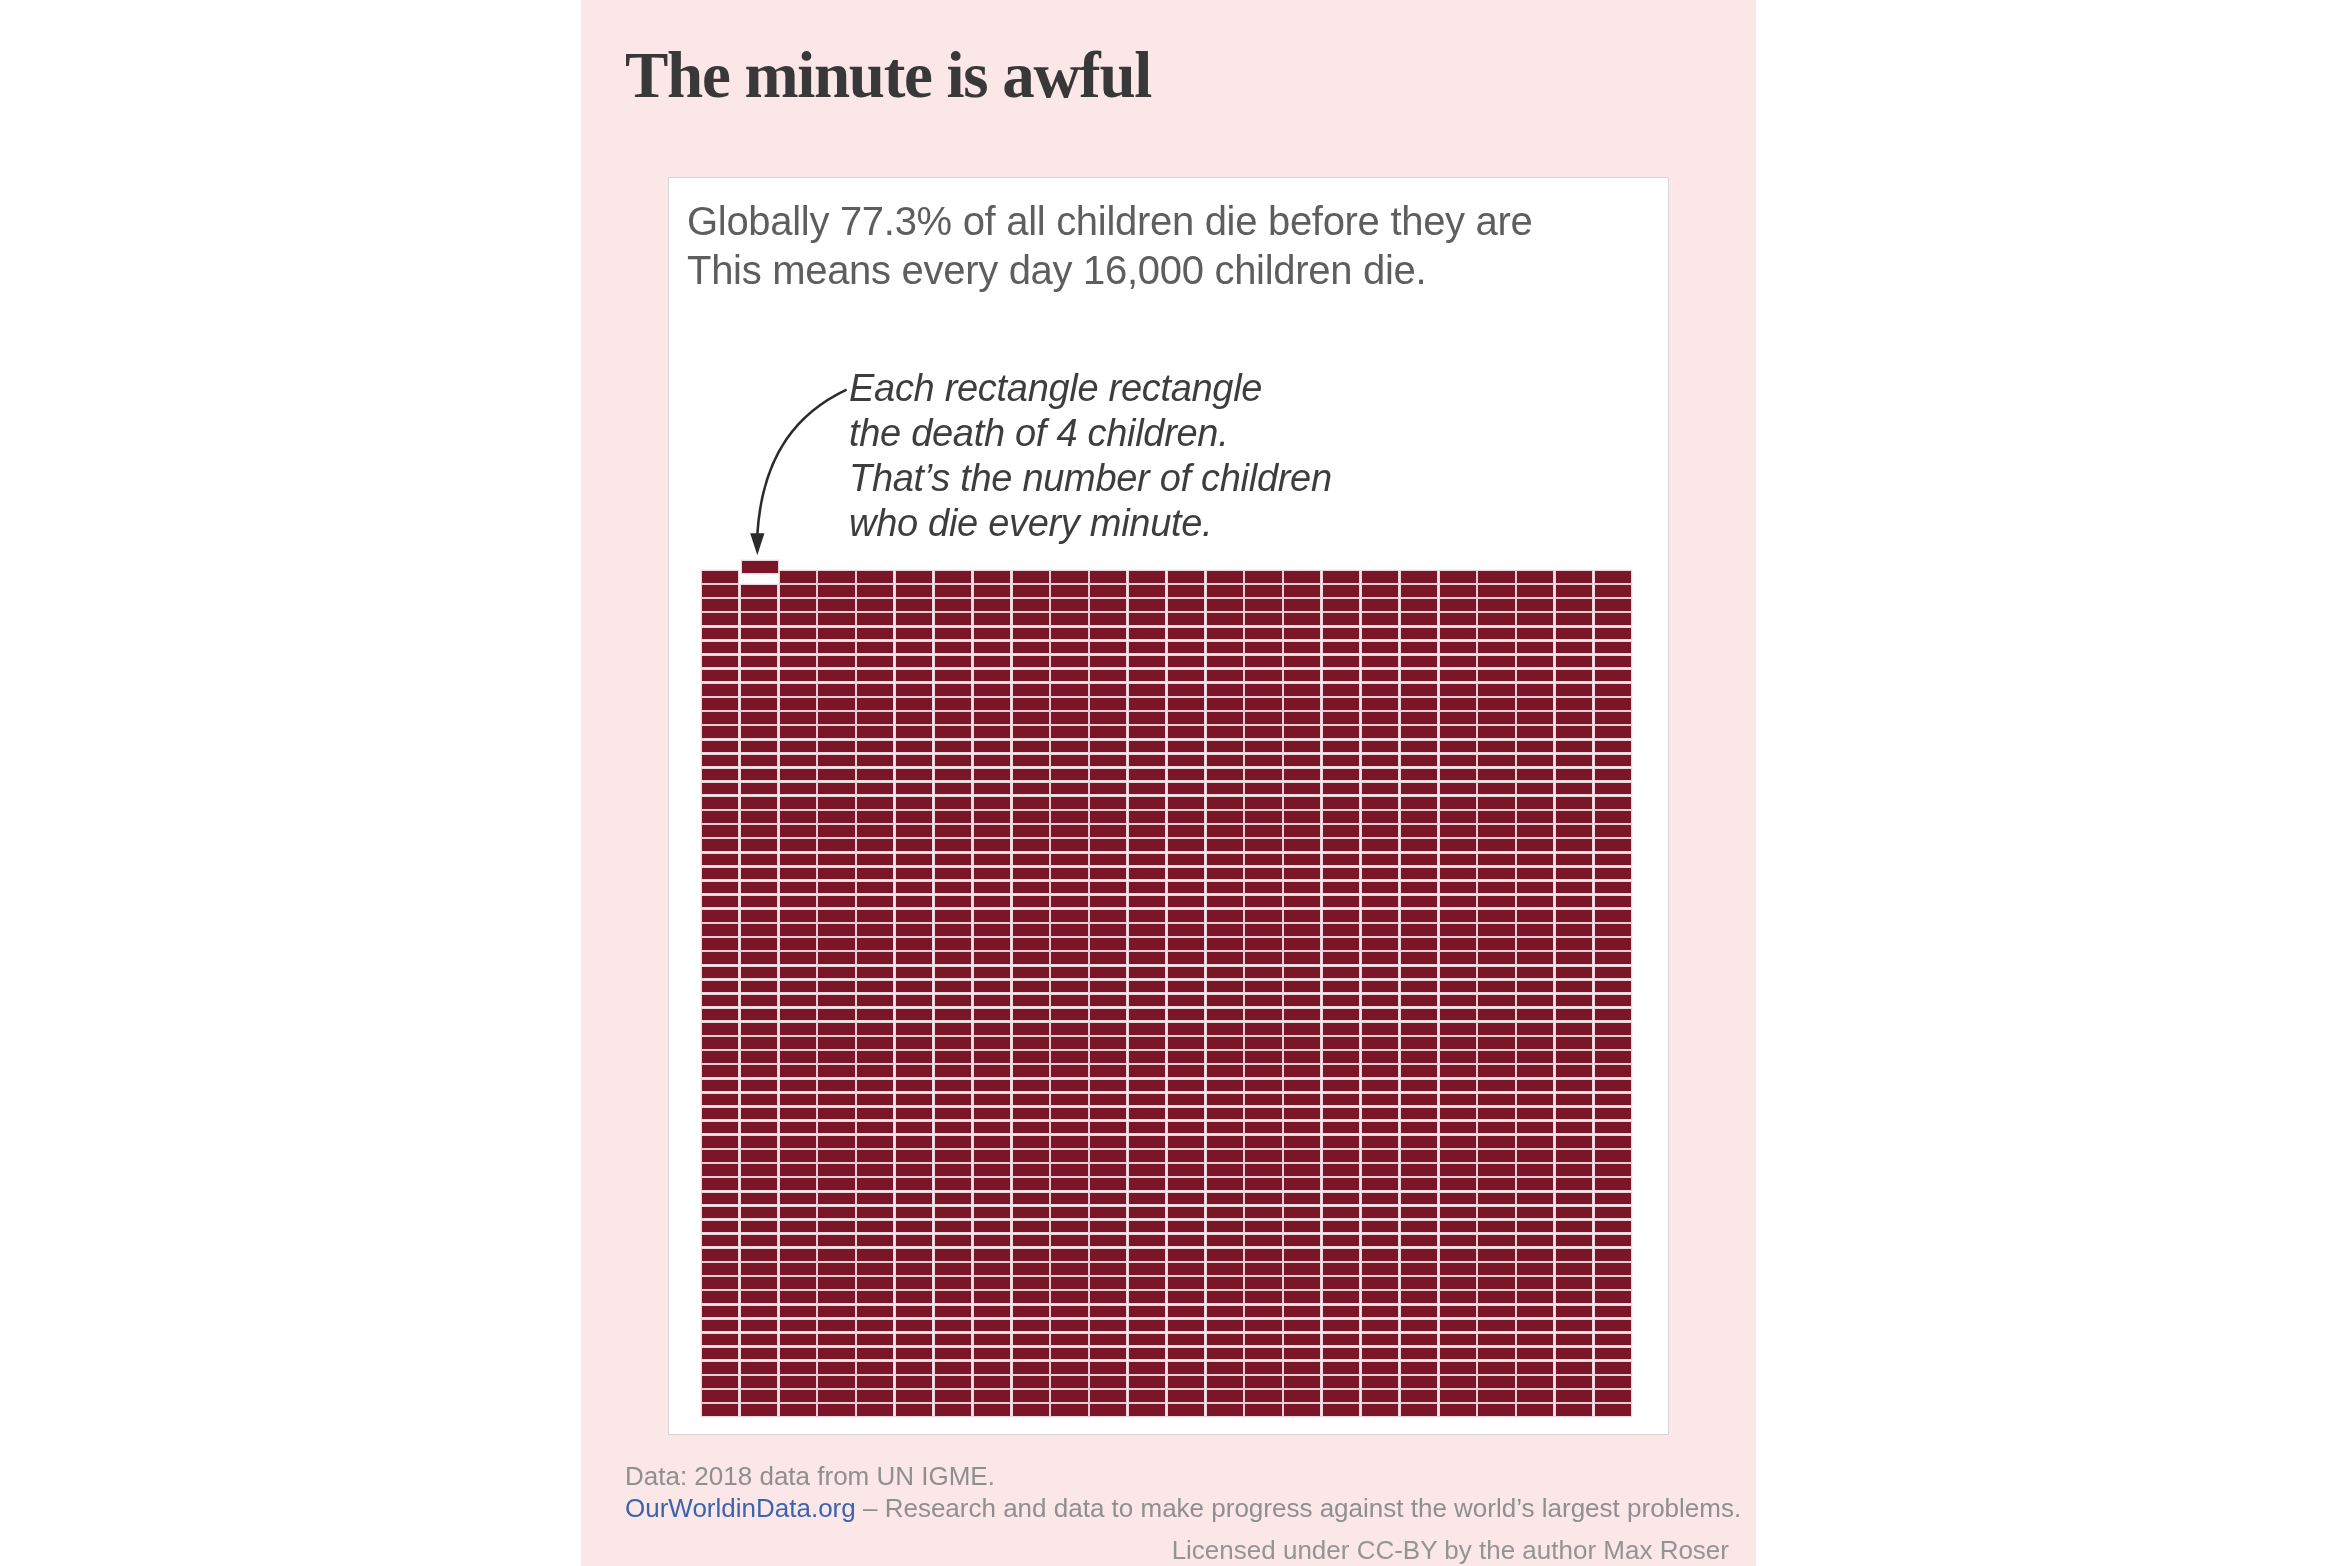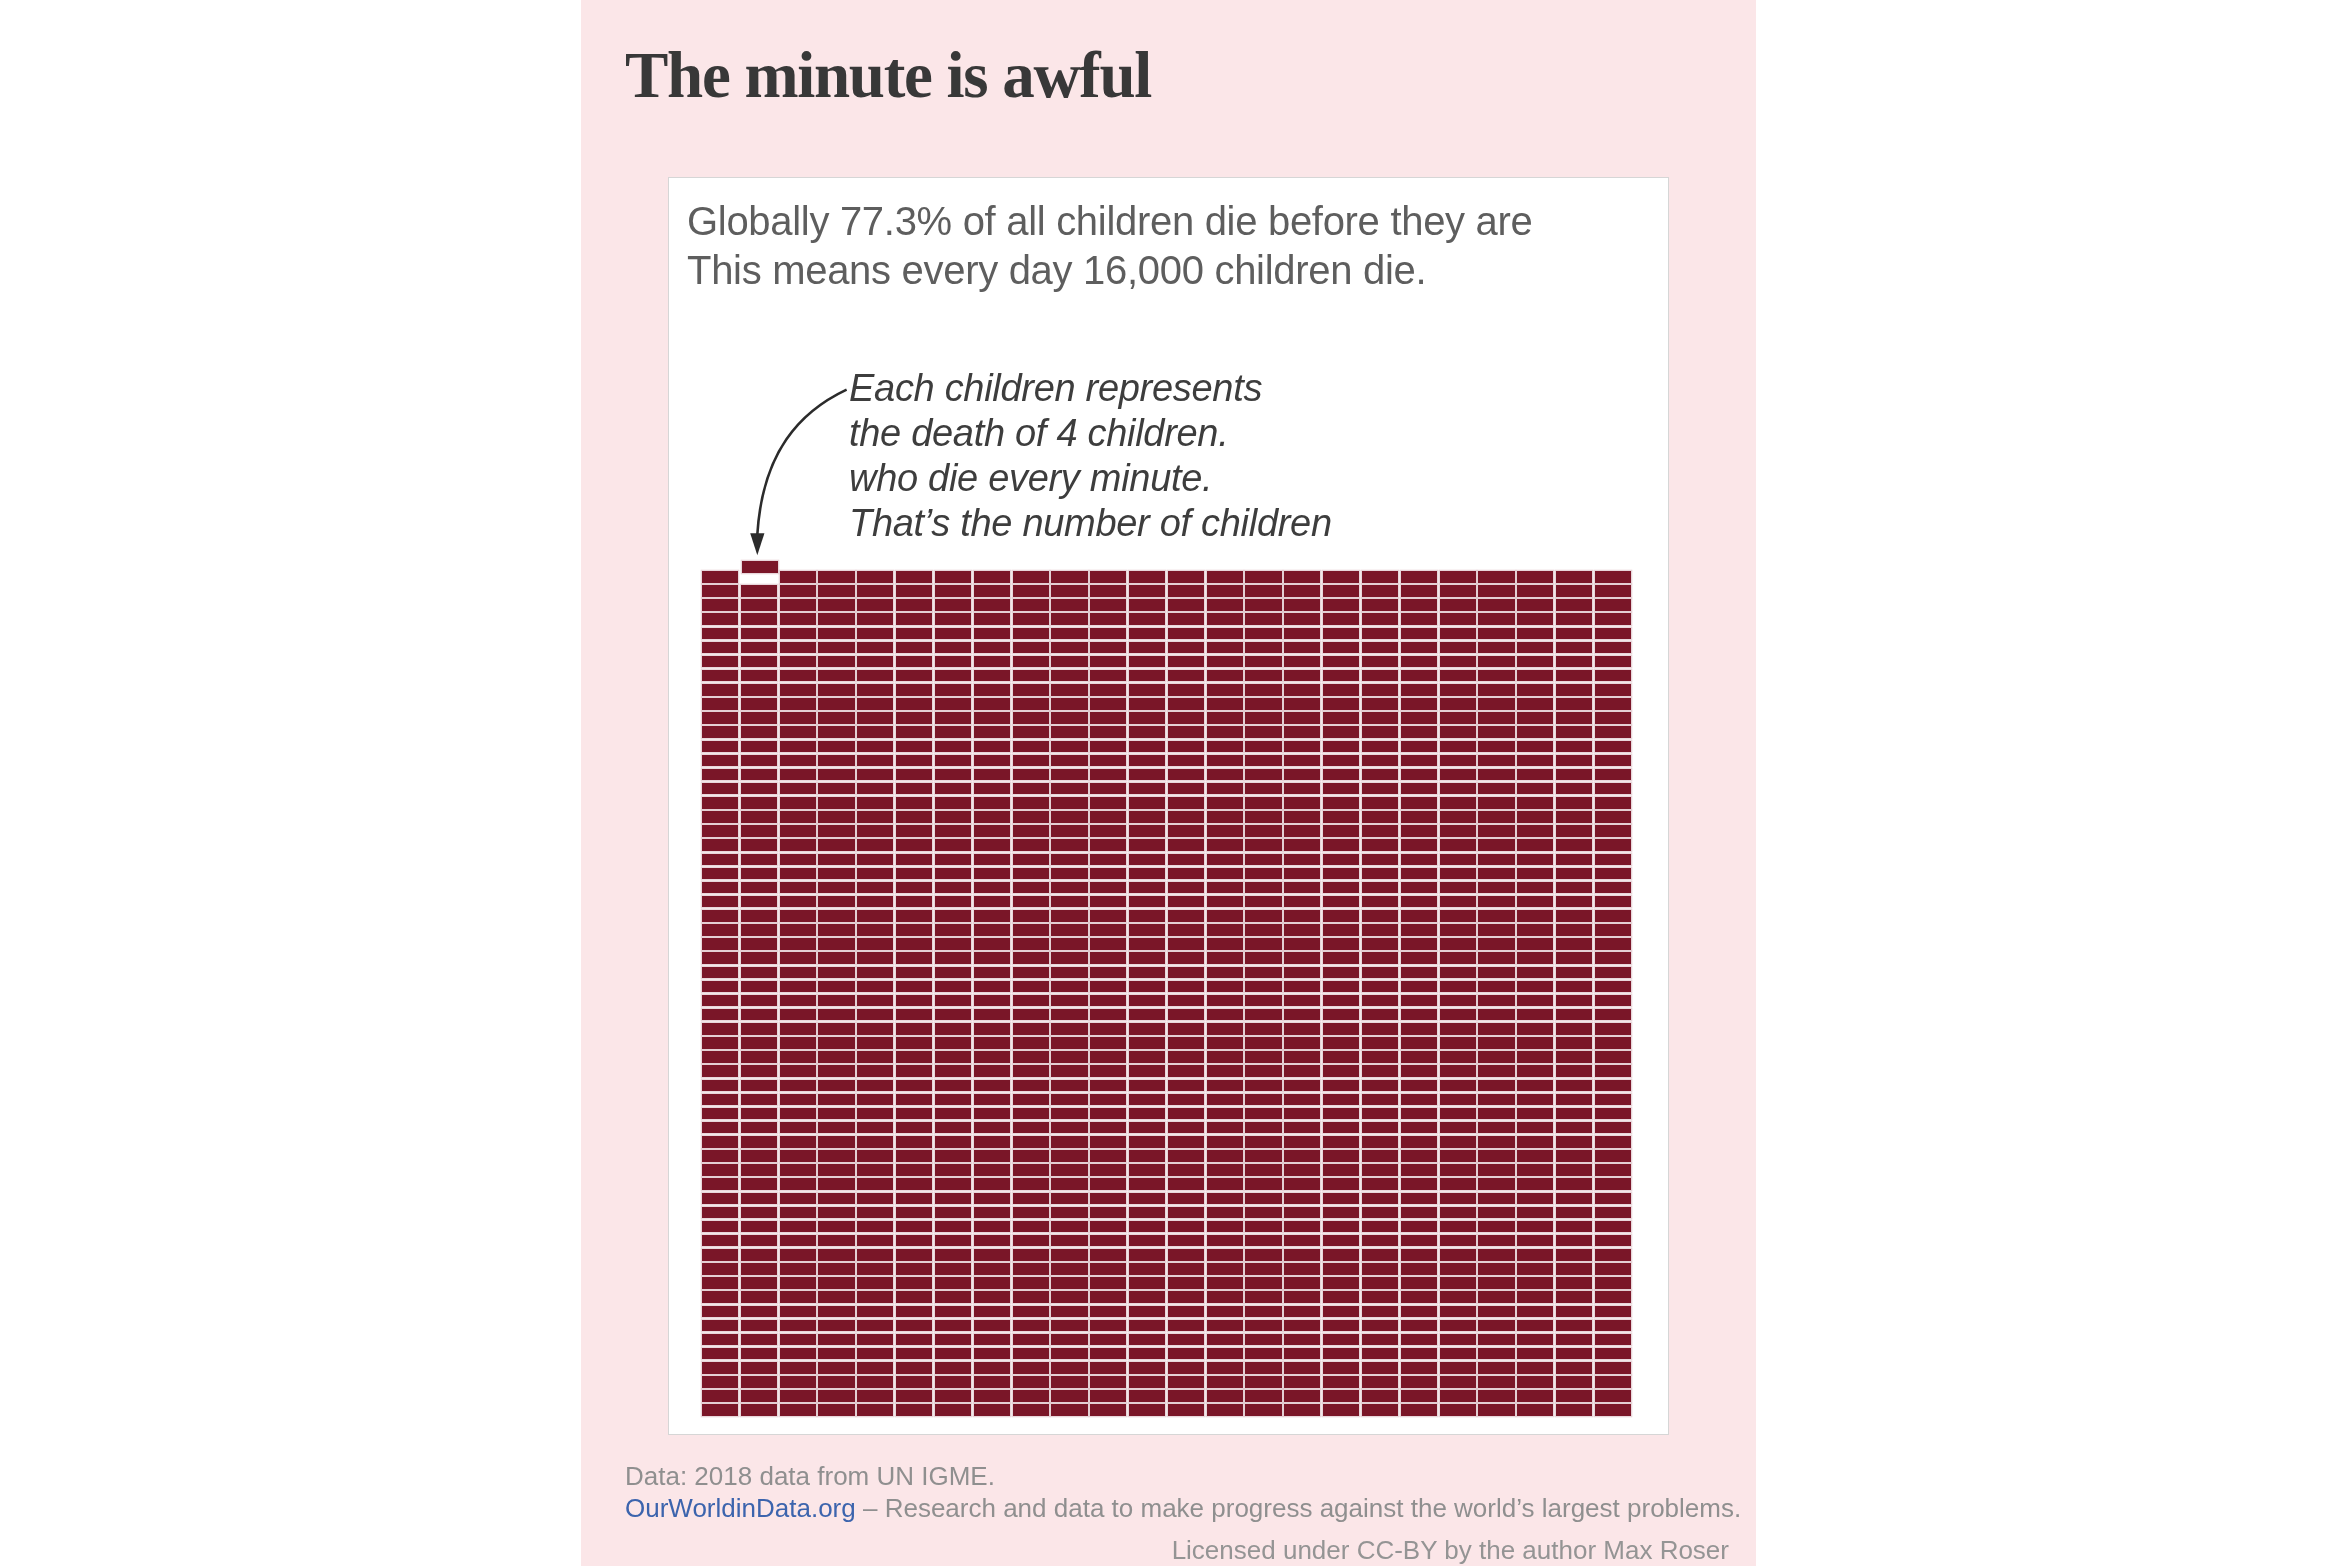"Each children represents" div.annotation-line { text: children represents -> rectangle rectangle }
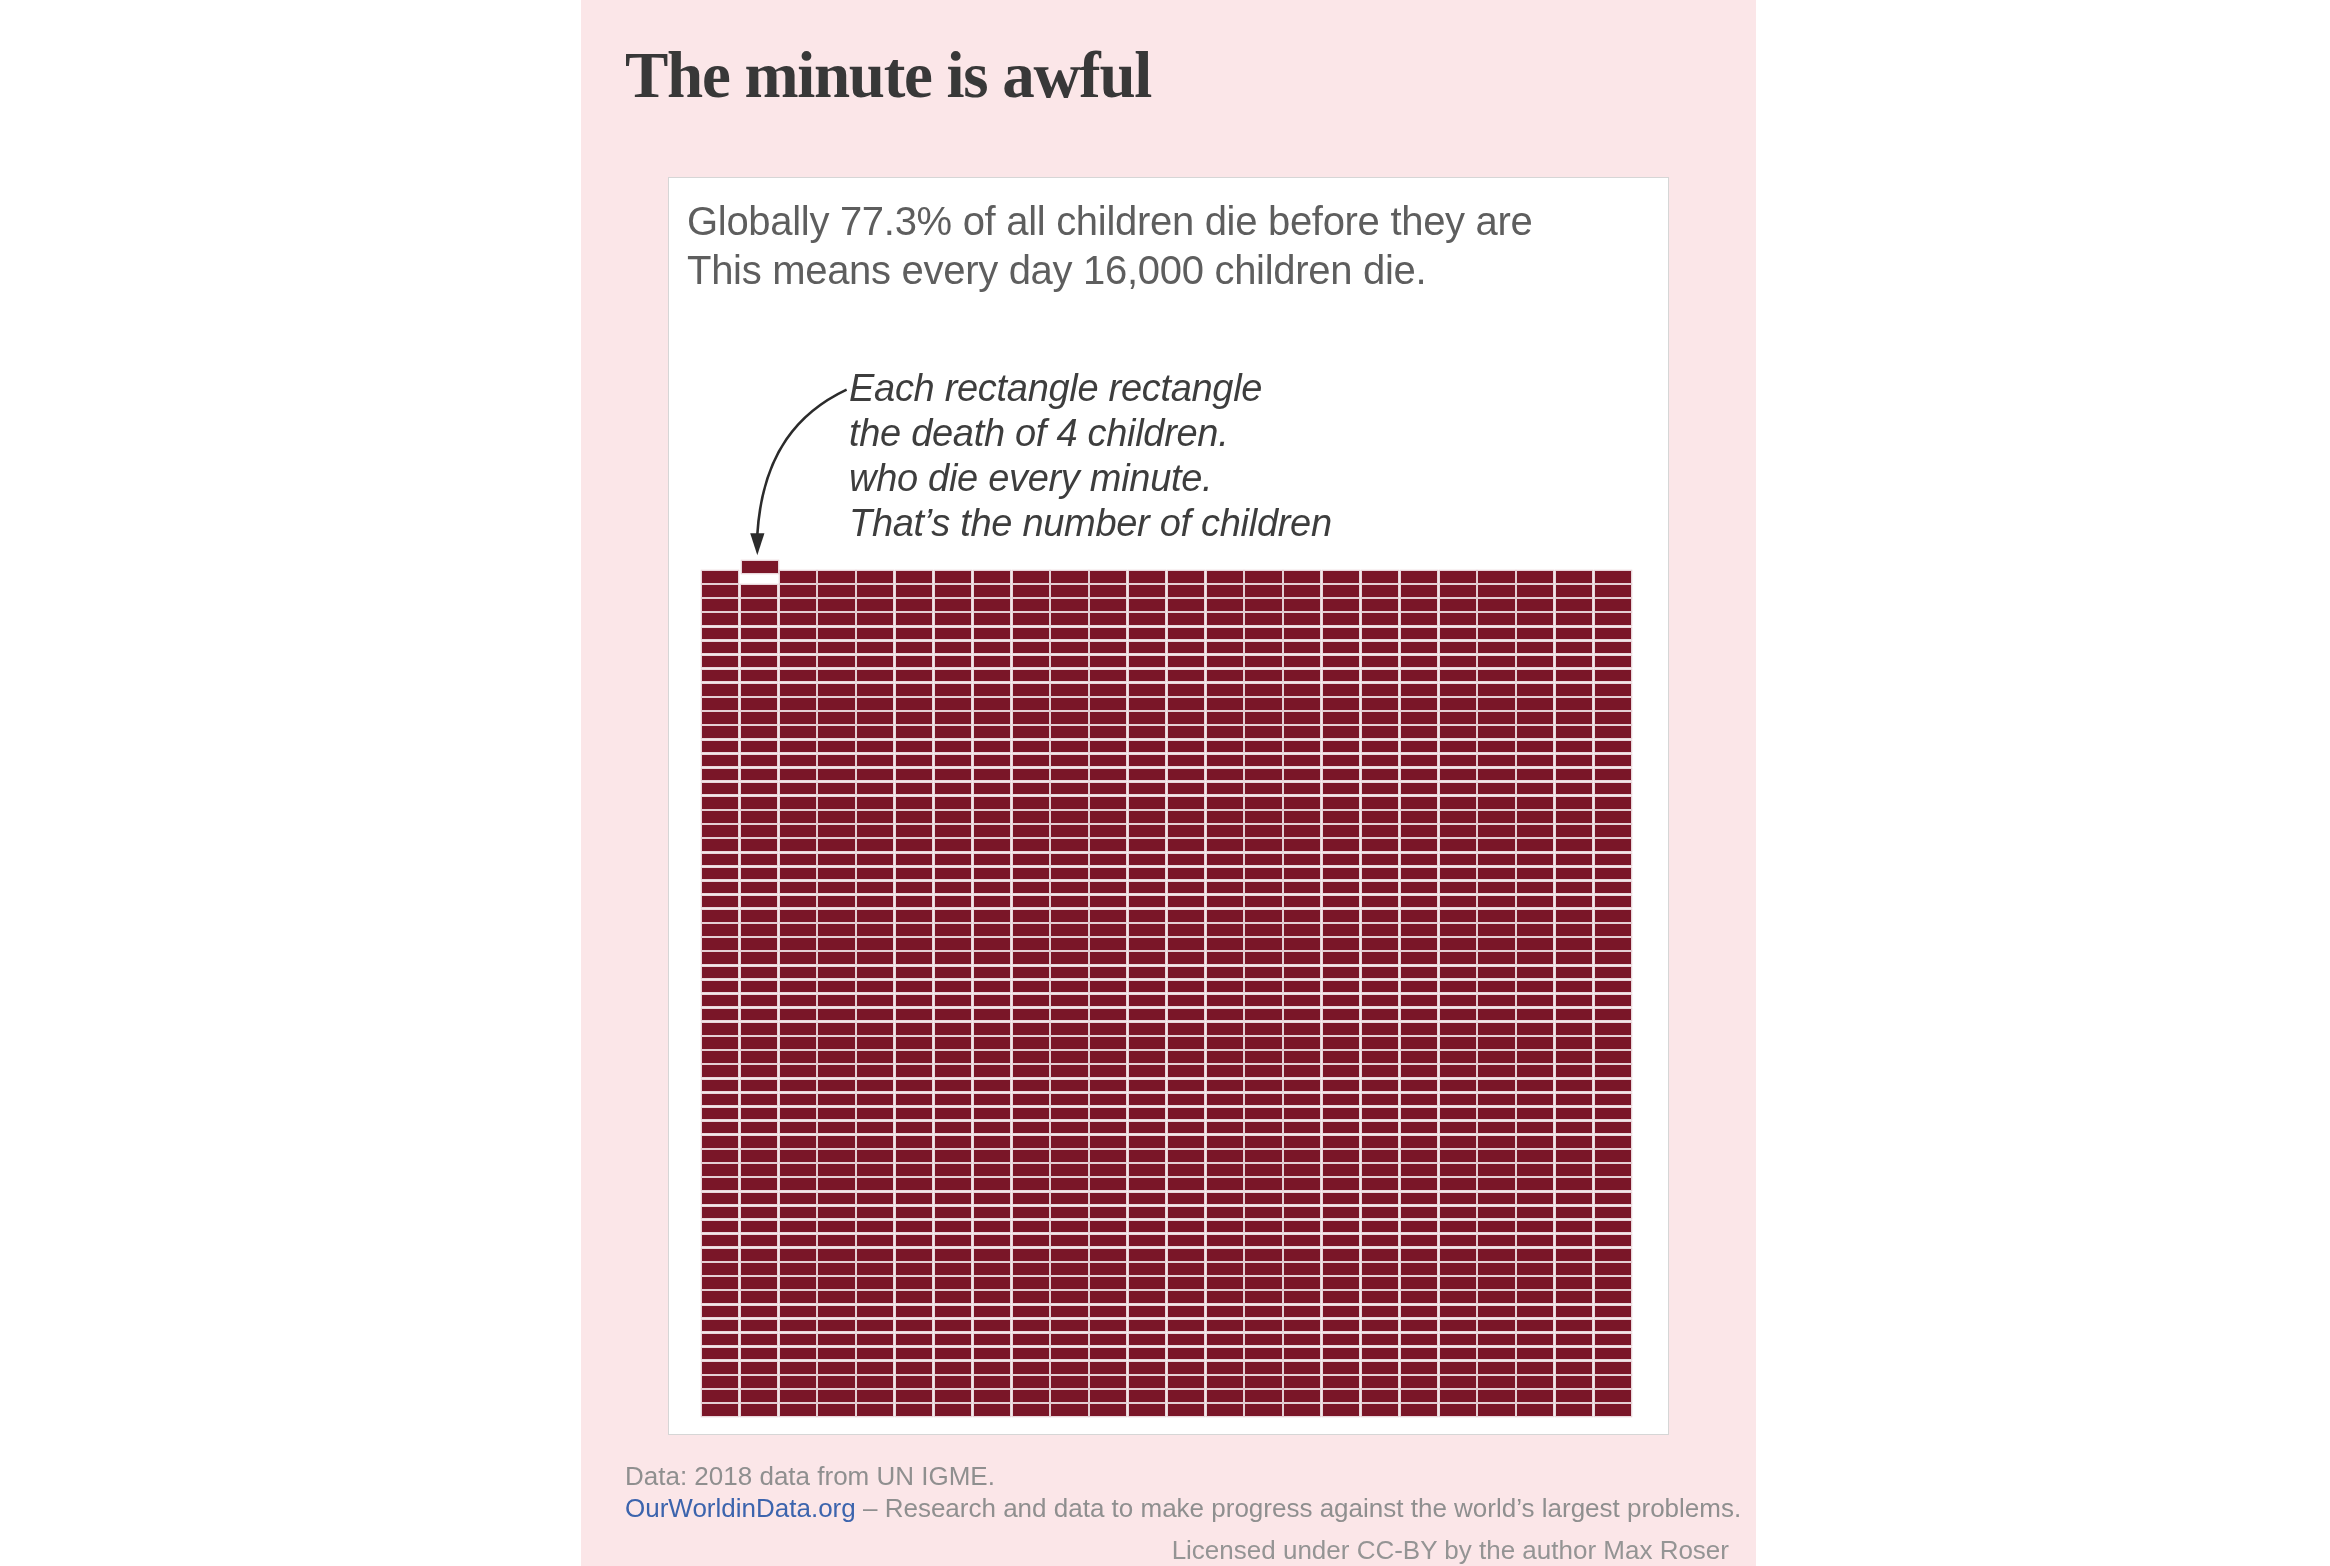"who die every minute." div.annotation-line { order: before "That’s the number of children" -> after "That’s the number of children" }
